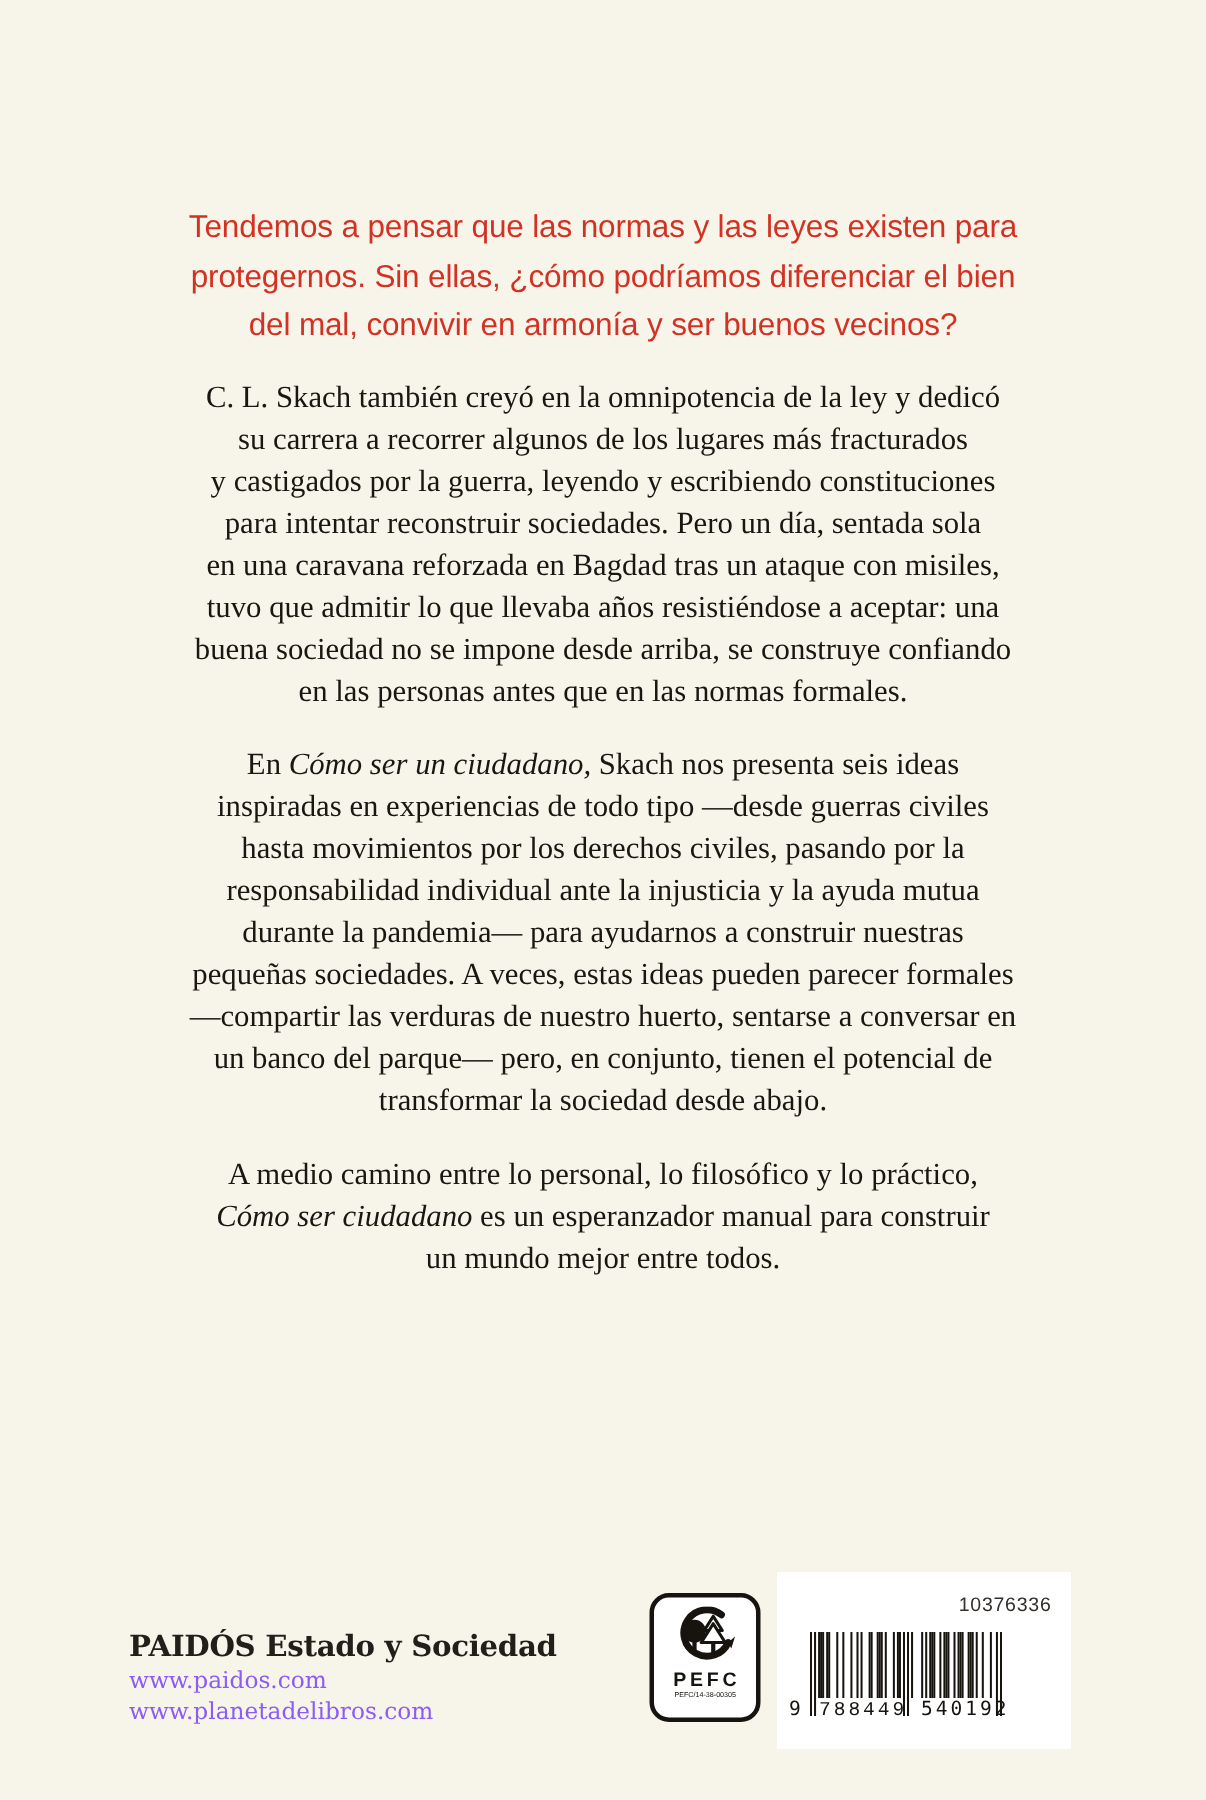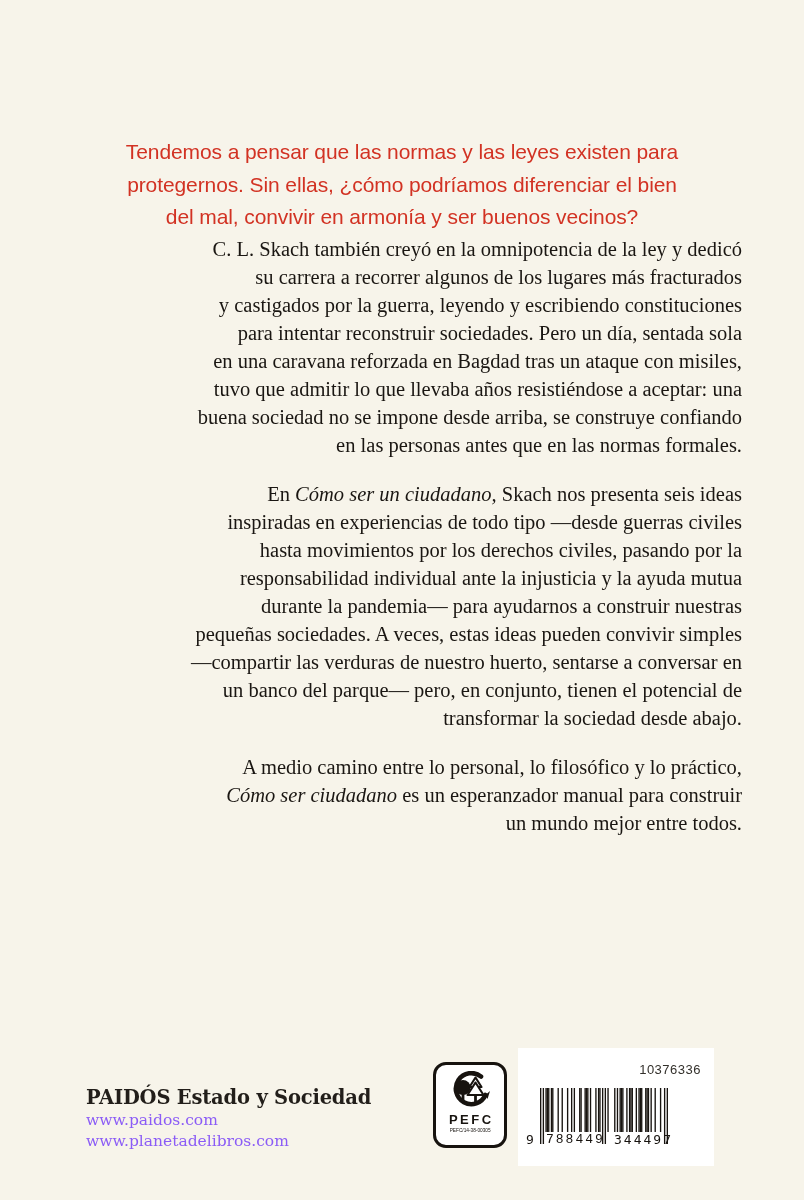"C. L. Skach también creyó" .para { margin-top: none -> 16px; text-align: right -> center }
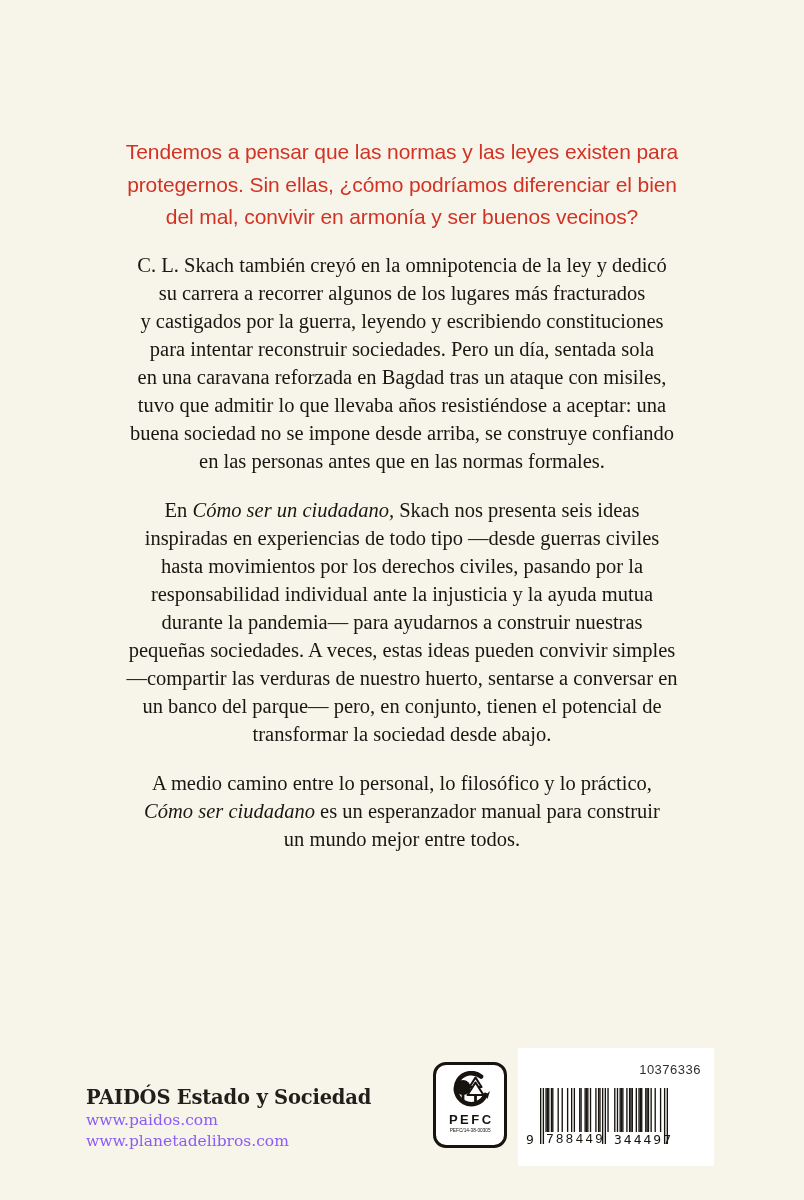"pequeñas sociedades. A veces, estas" span { text: convivir simples -> parecer formales }
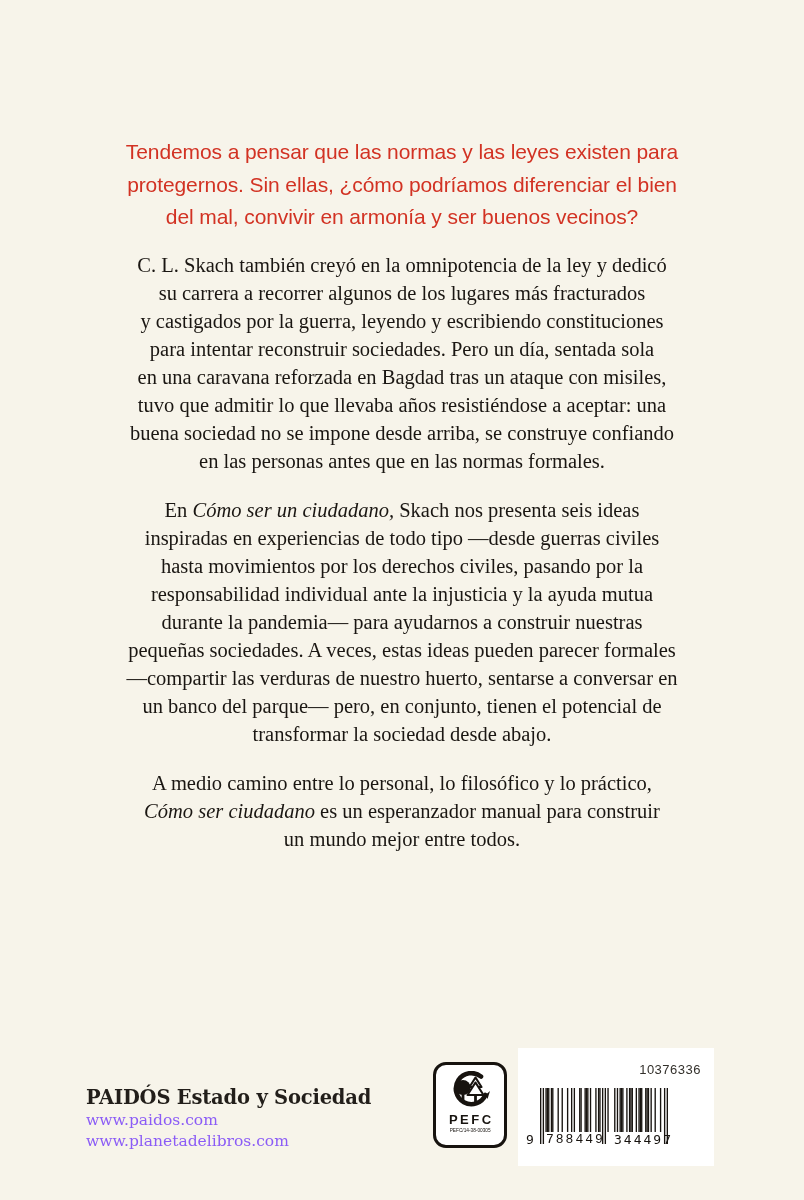"344497" div.ean-digit { text: 344497 -> 540192 }
